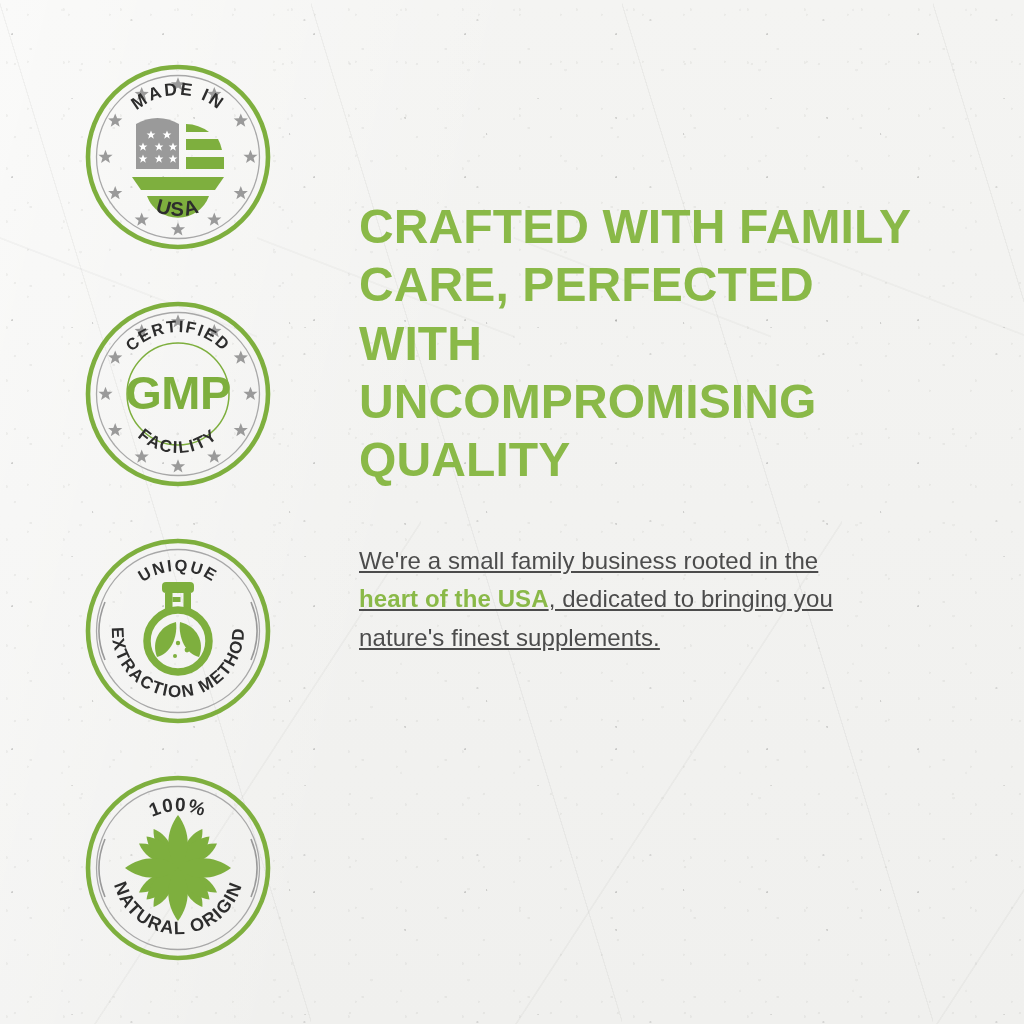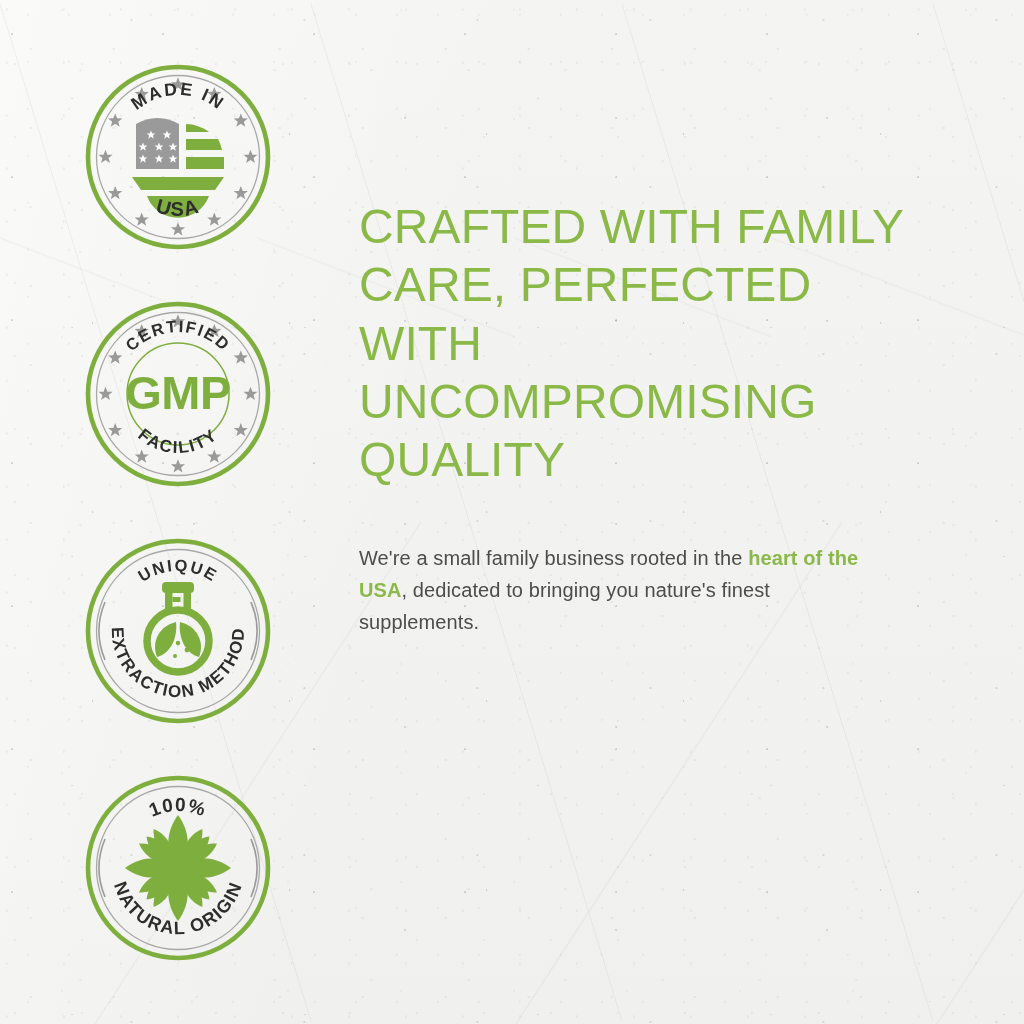"CRAFTED WITH FAMILY CARE, PERFECTED" #section-heading { font-weight: 400 -> 700 }
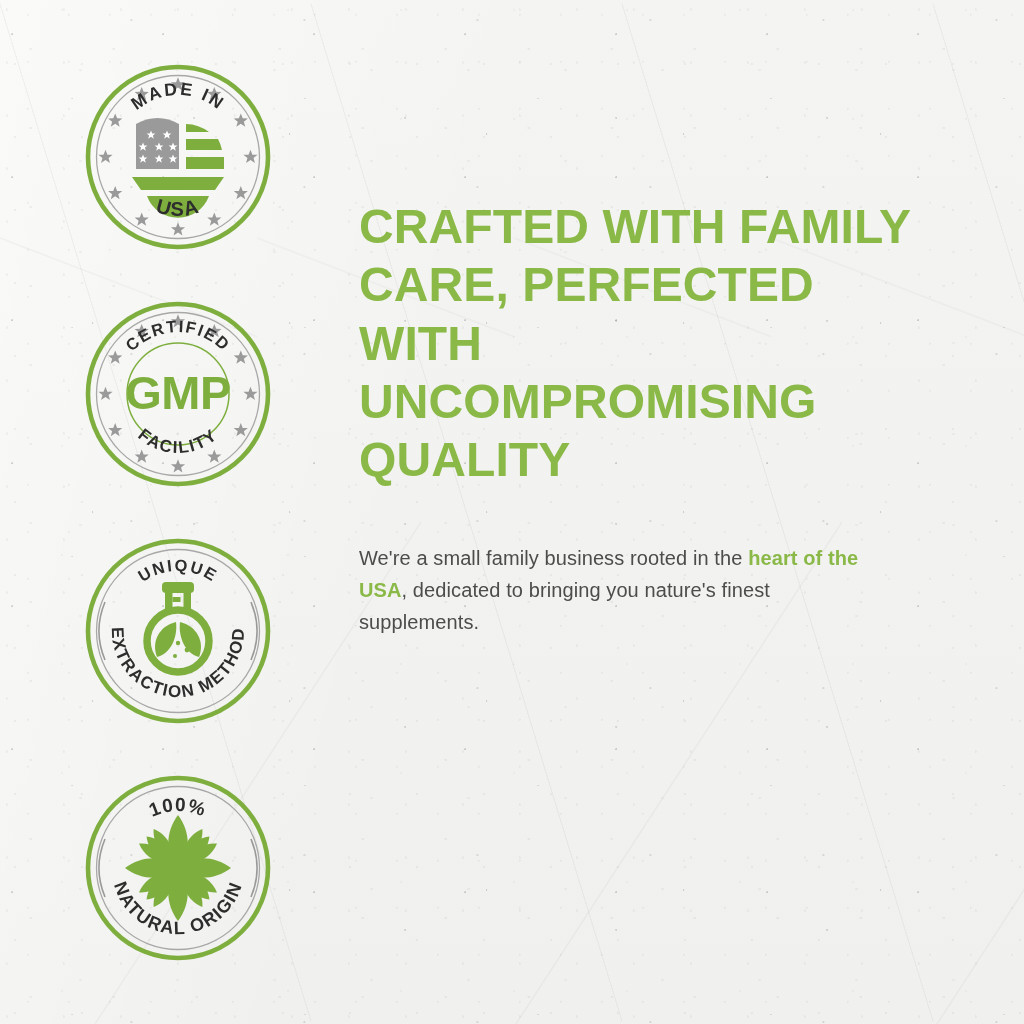"We're a small family business" .body-paragraph { font-size: 20px -> 24px; text-decoration: none -> underline }
